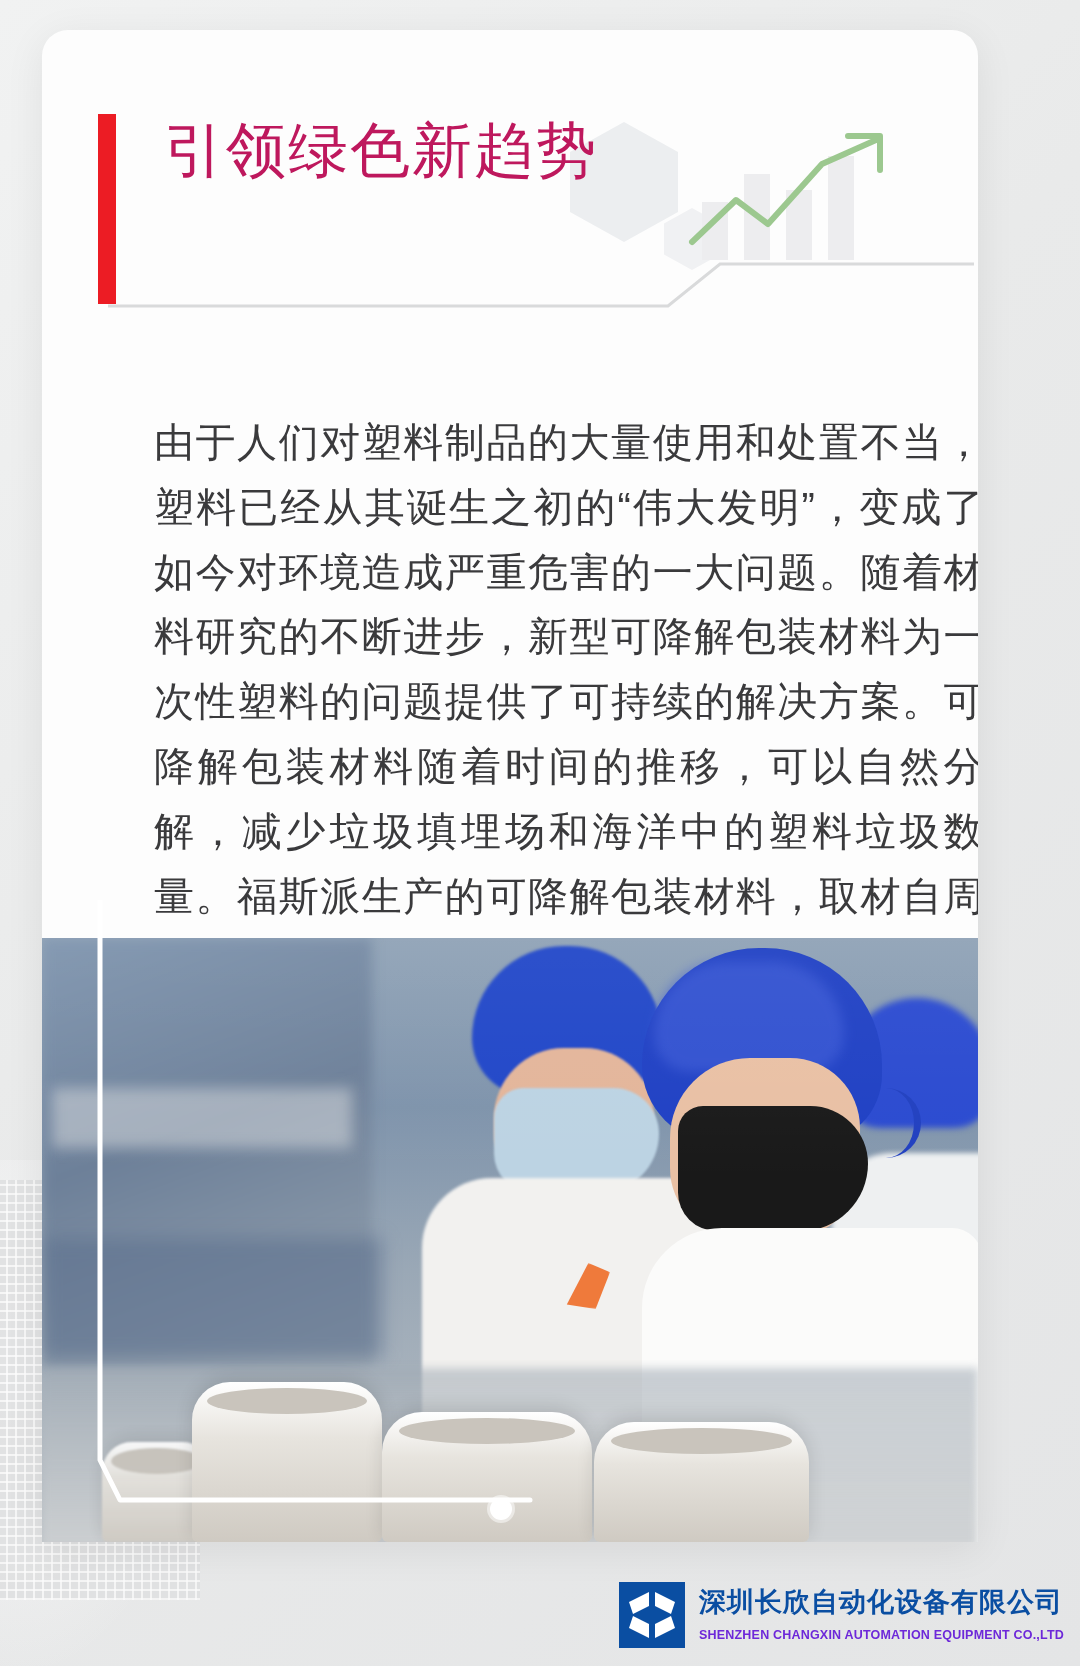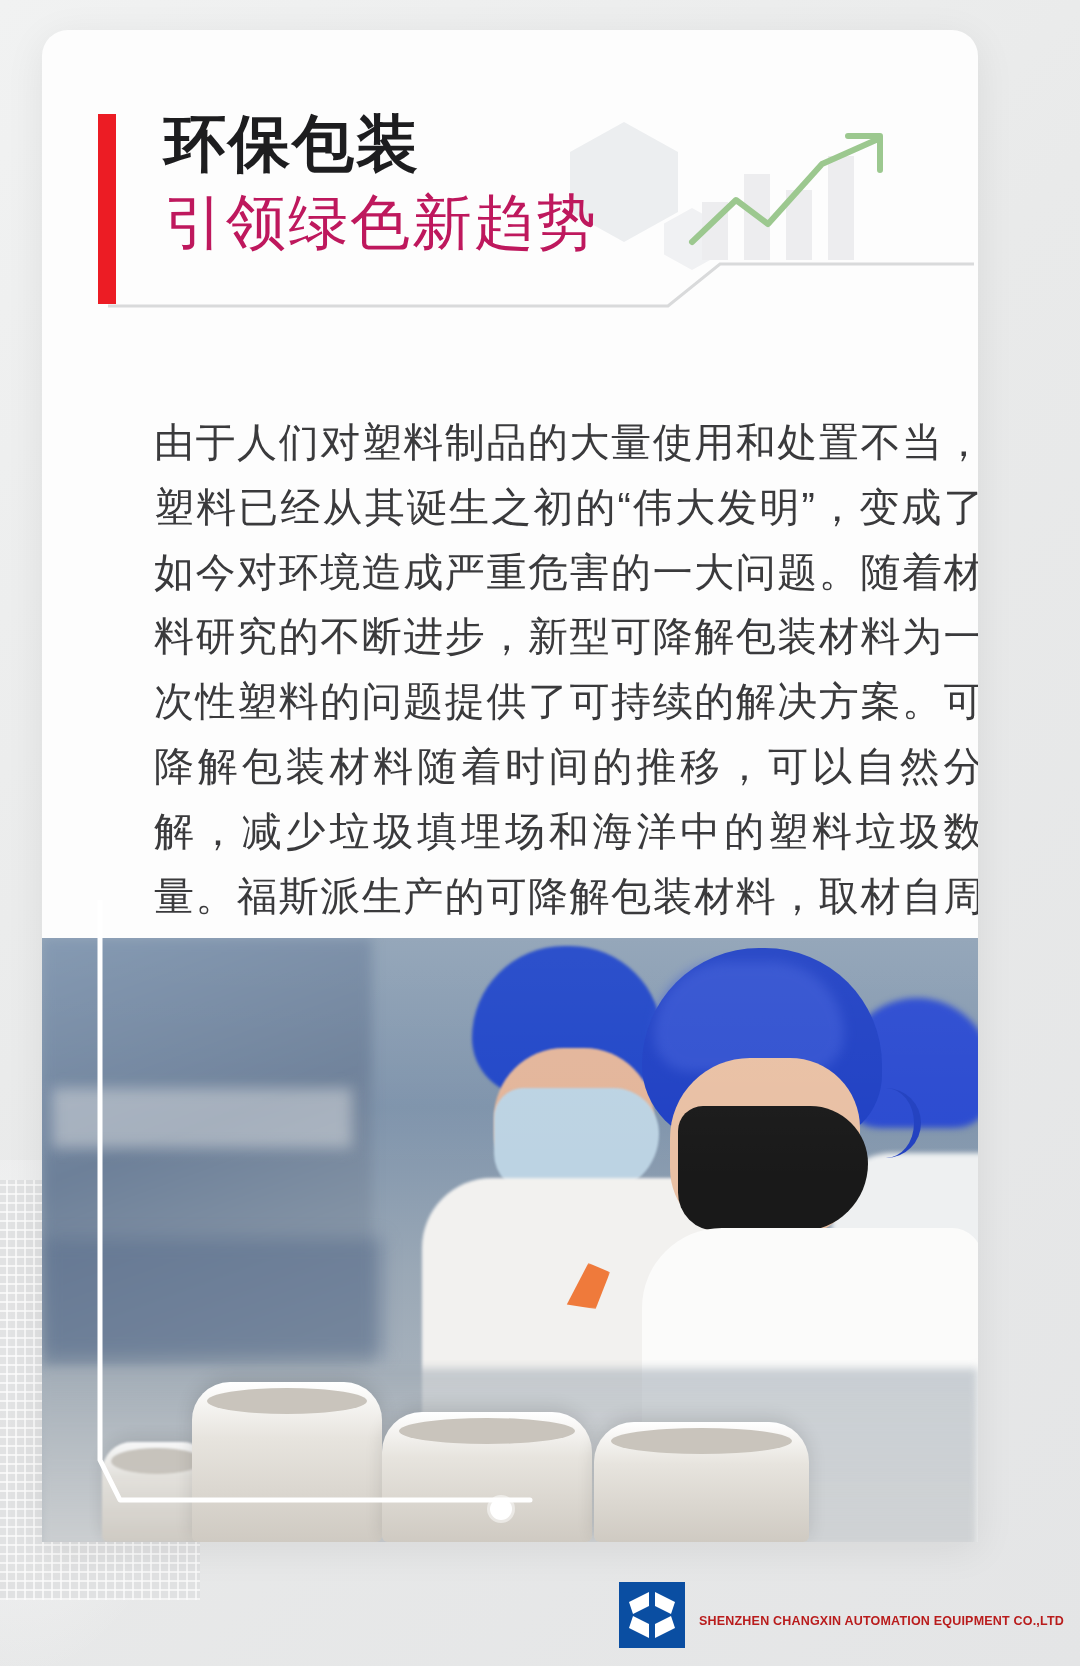"环保包装" h1.title-main { html: <h1>环保包装</h1> -> none }
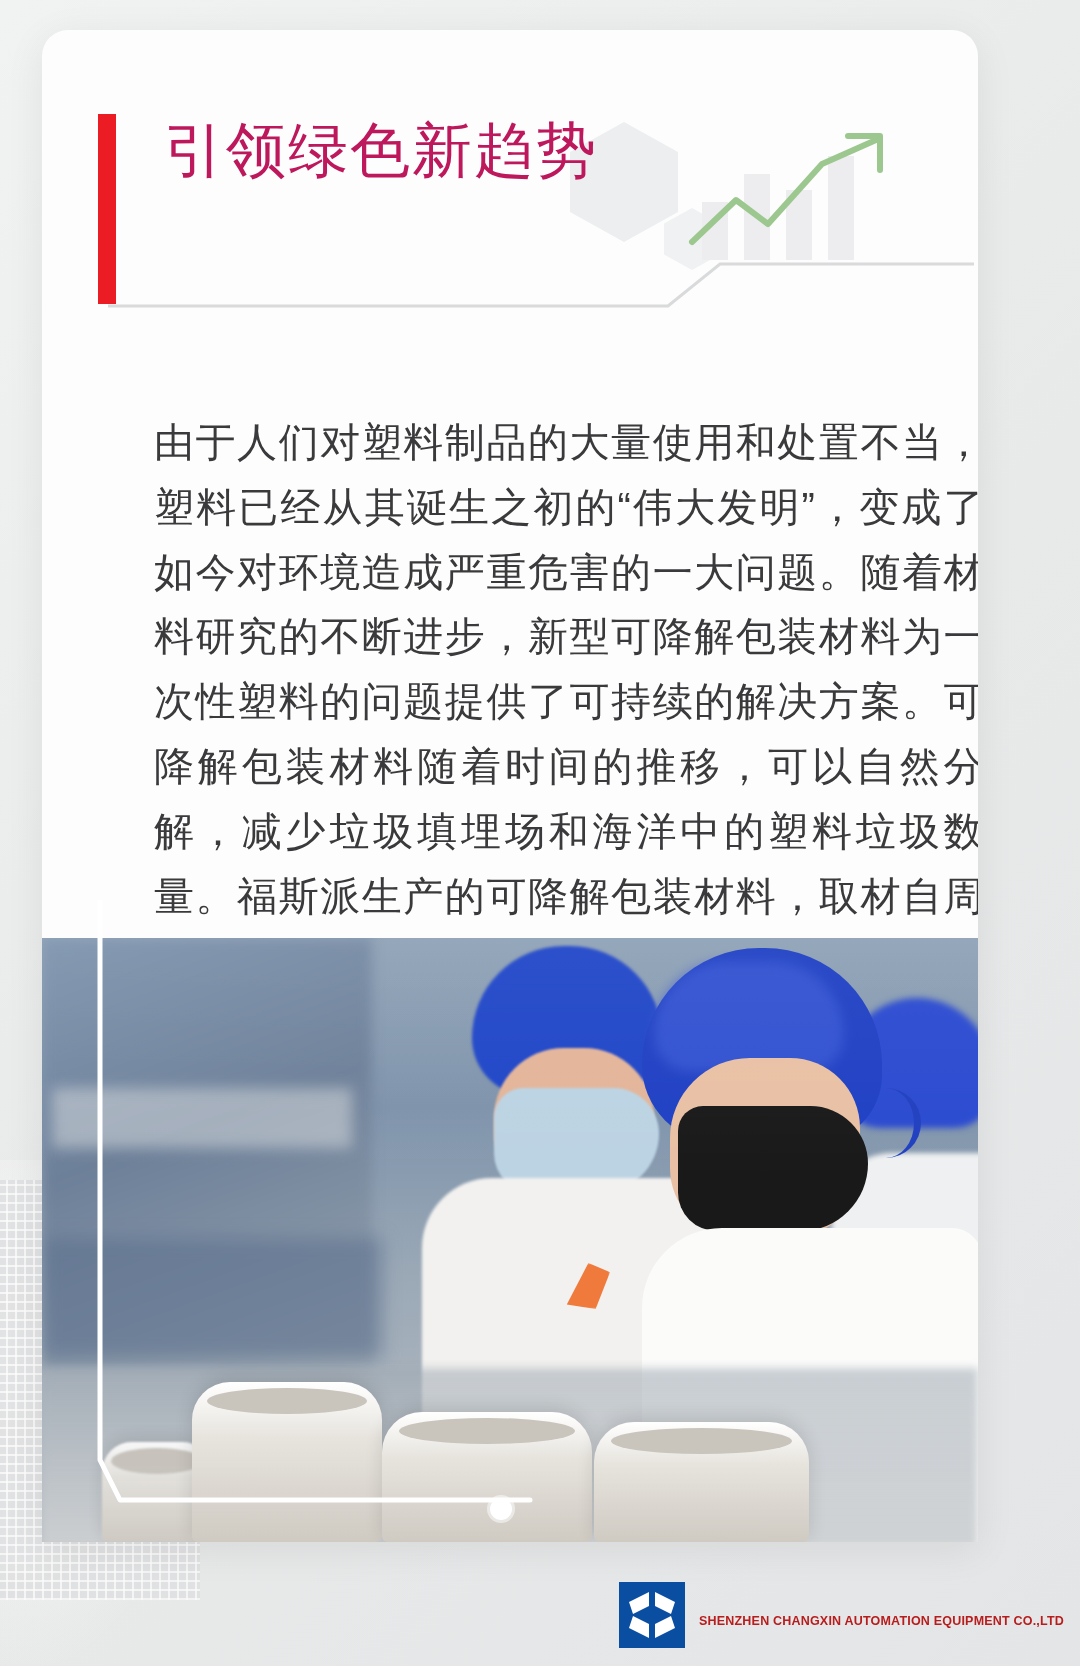"深圳长欣自动化设备有限公司" div.logo-txt-cn { html: none -> <div>深圳长欣自动化设备有限公司</div> }
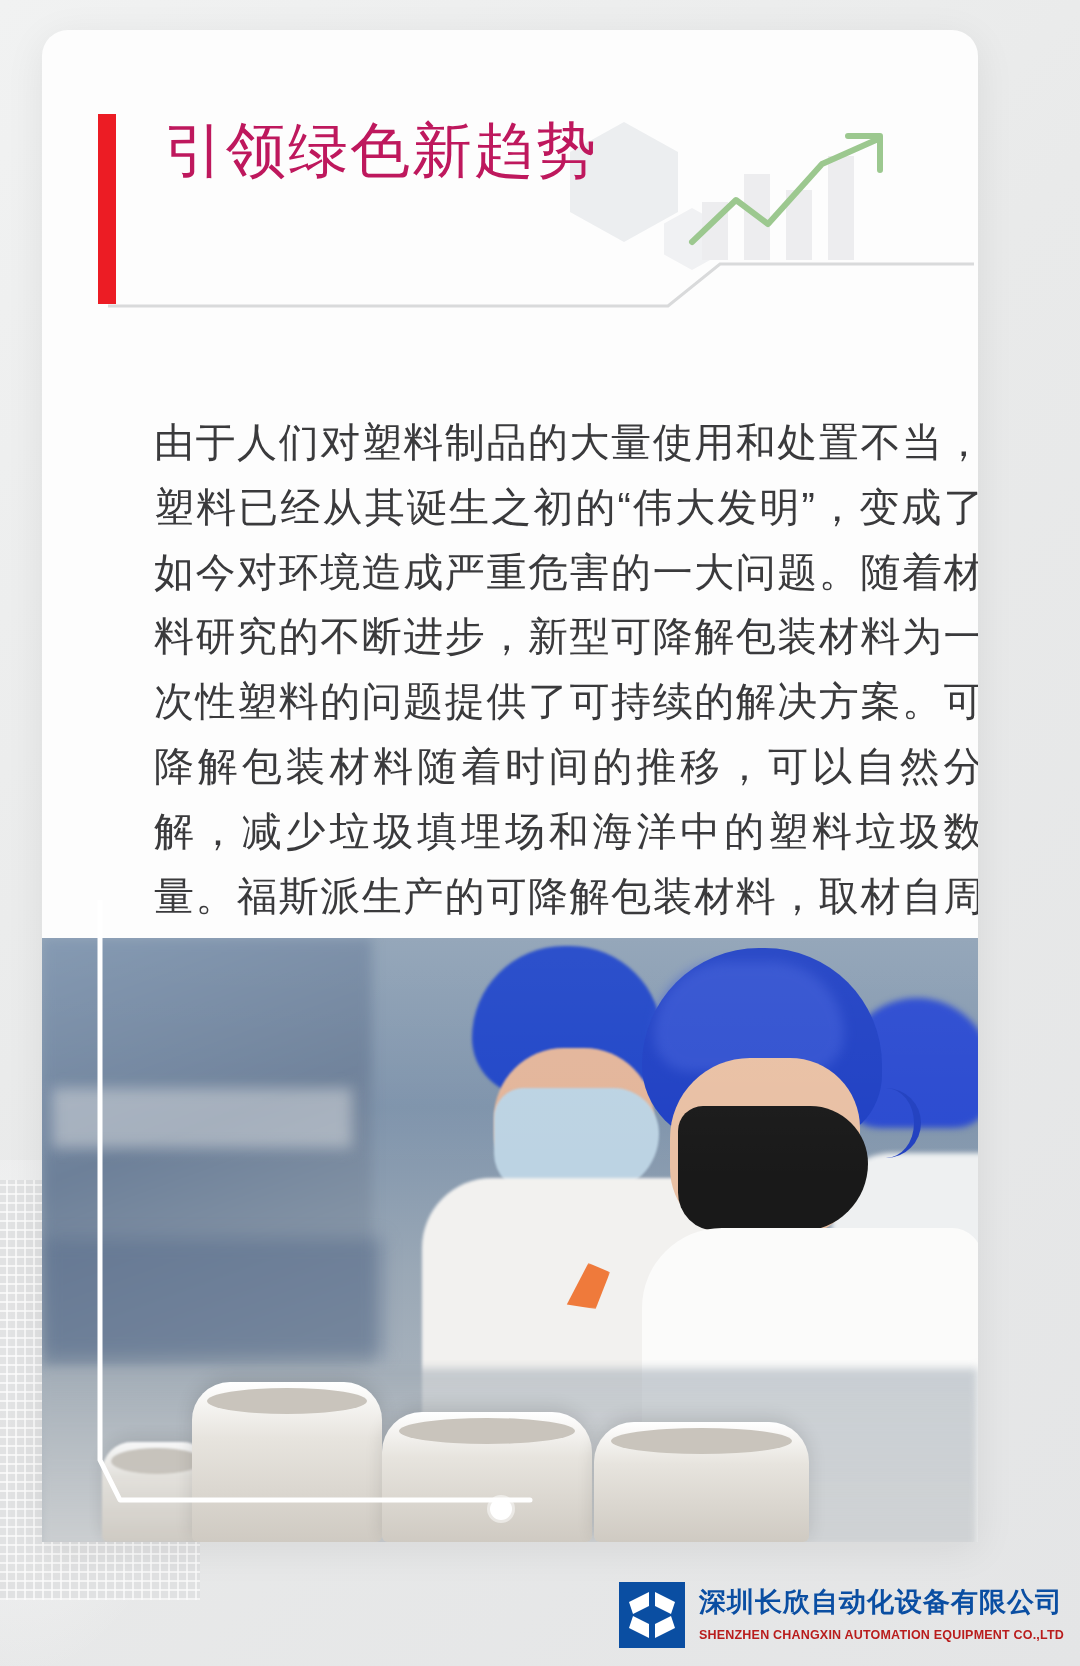"SHENZHEN CHANGXIN AUTOMATION EQUIPMENT" .logo-txt-en { color: #b91c1c -> #6d28d9 }
